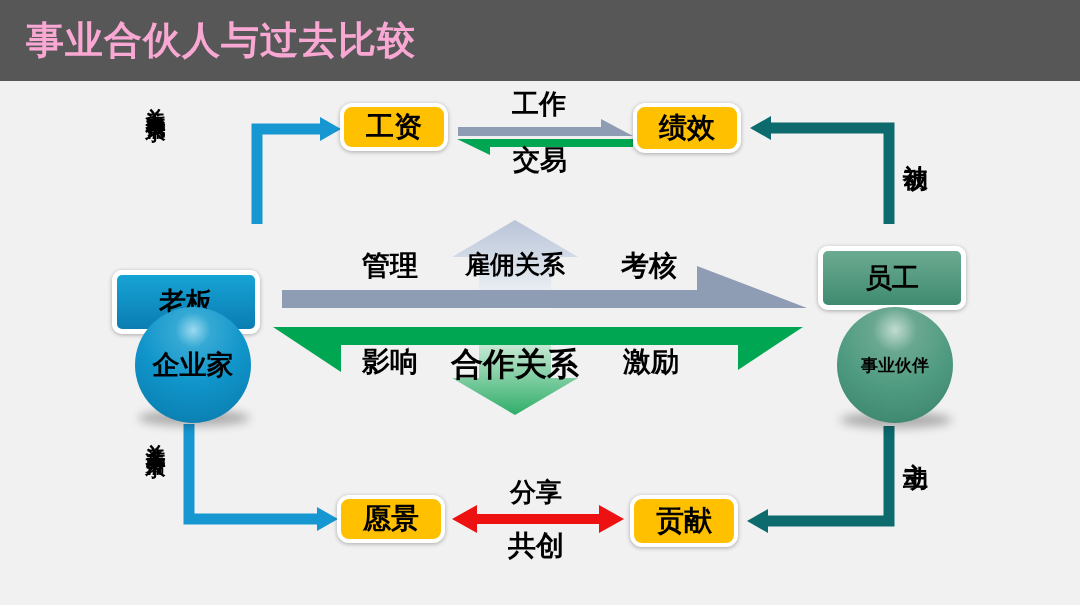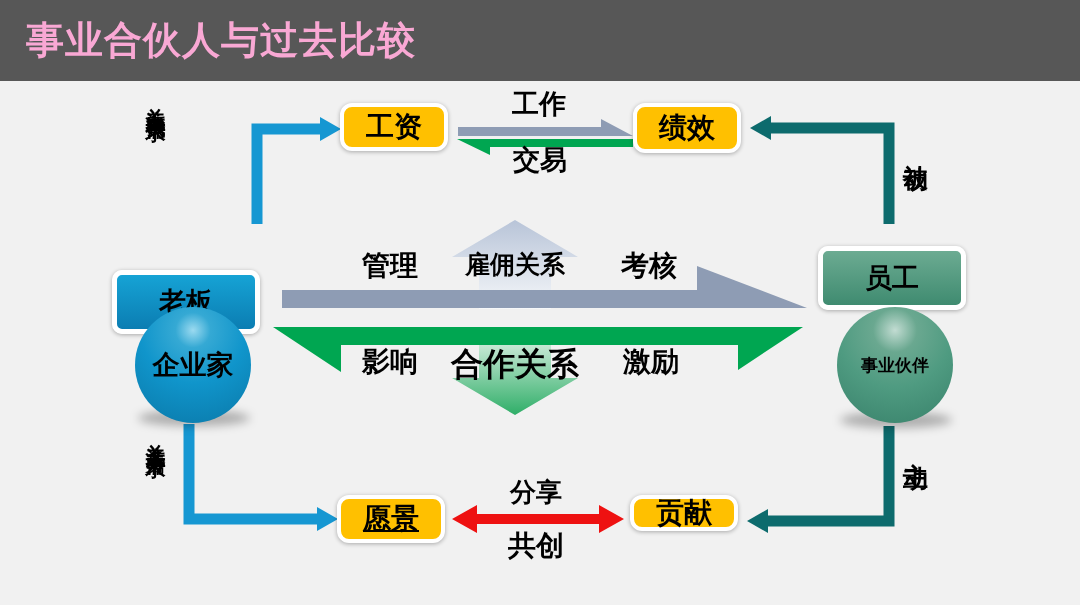"愿景" div.ybox { text-decoration: underline -> none }
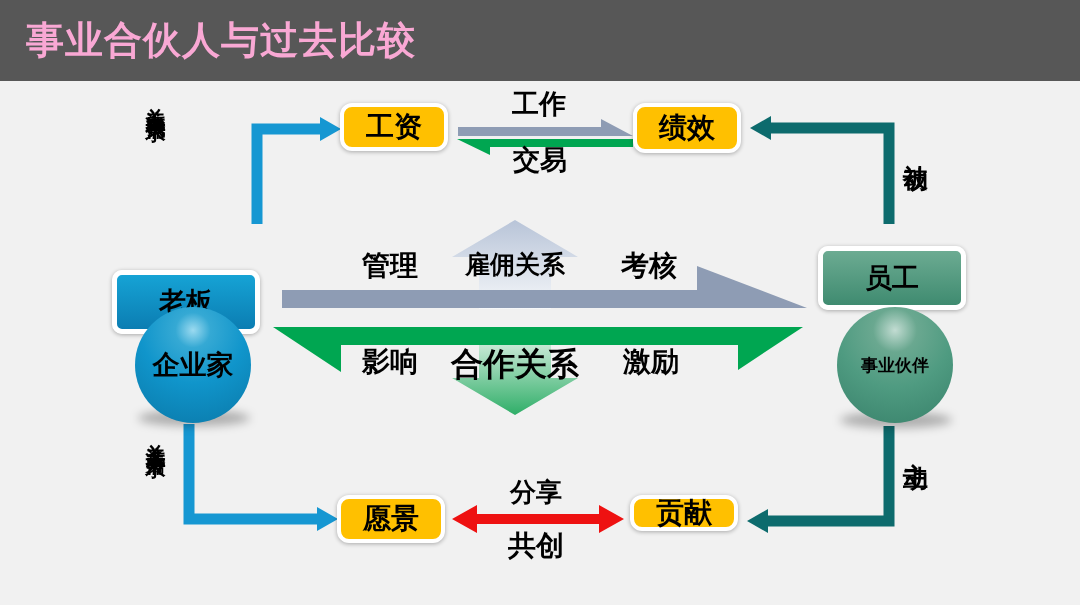"贡献" div.ybox { height: 36px -> 52px }
